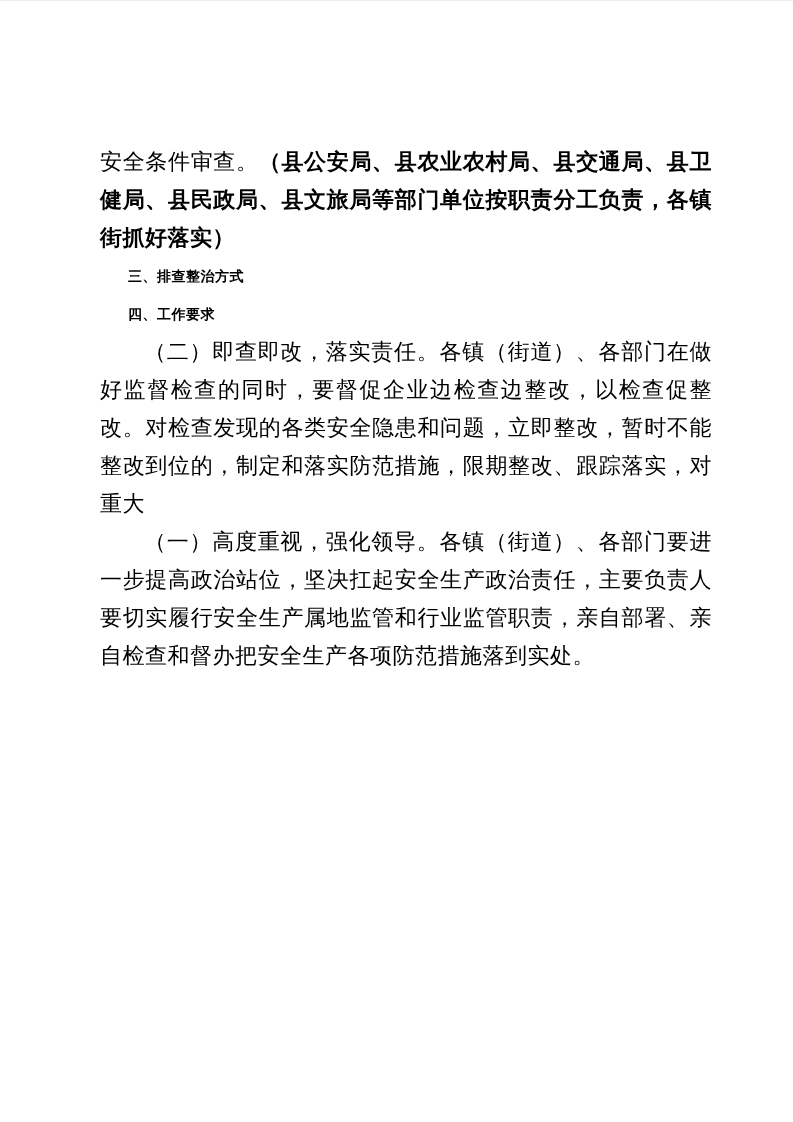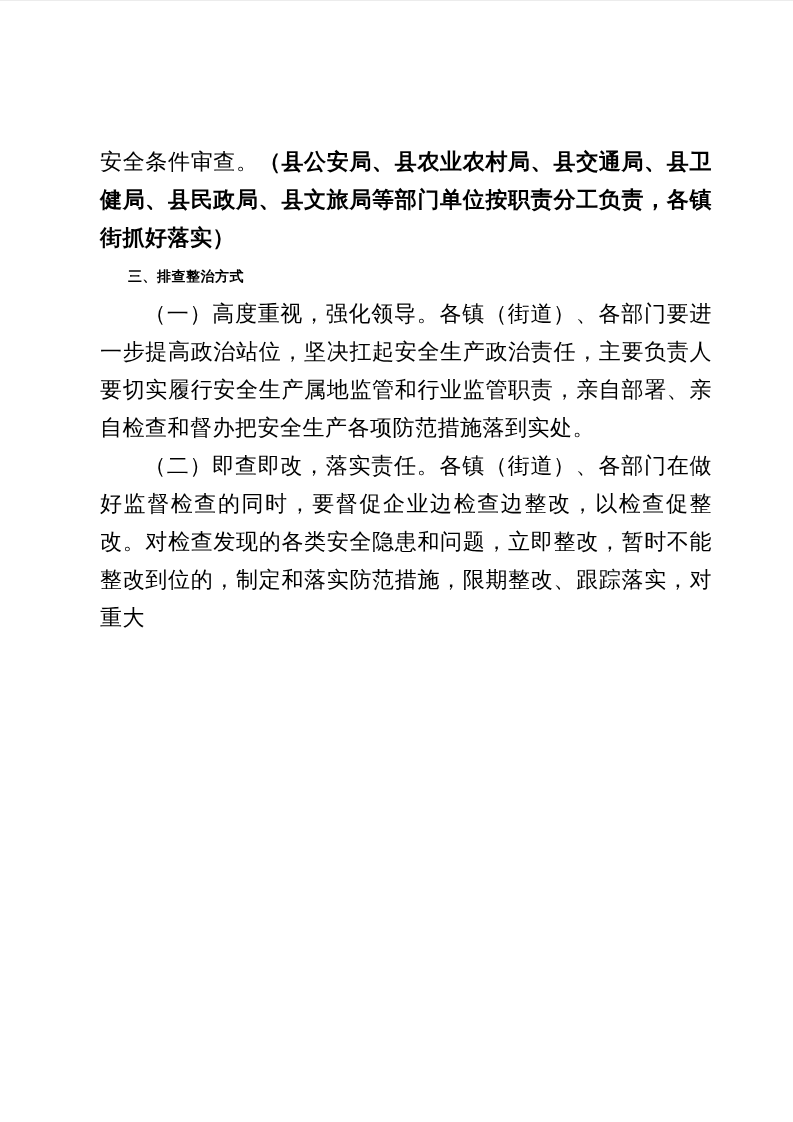"四、工作要求" h2.heading { html: none -> <h2><span>四、工作要求</span></h2> }
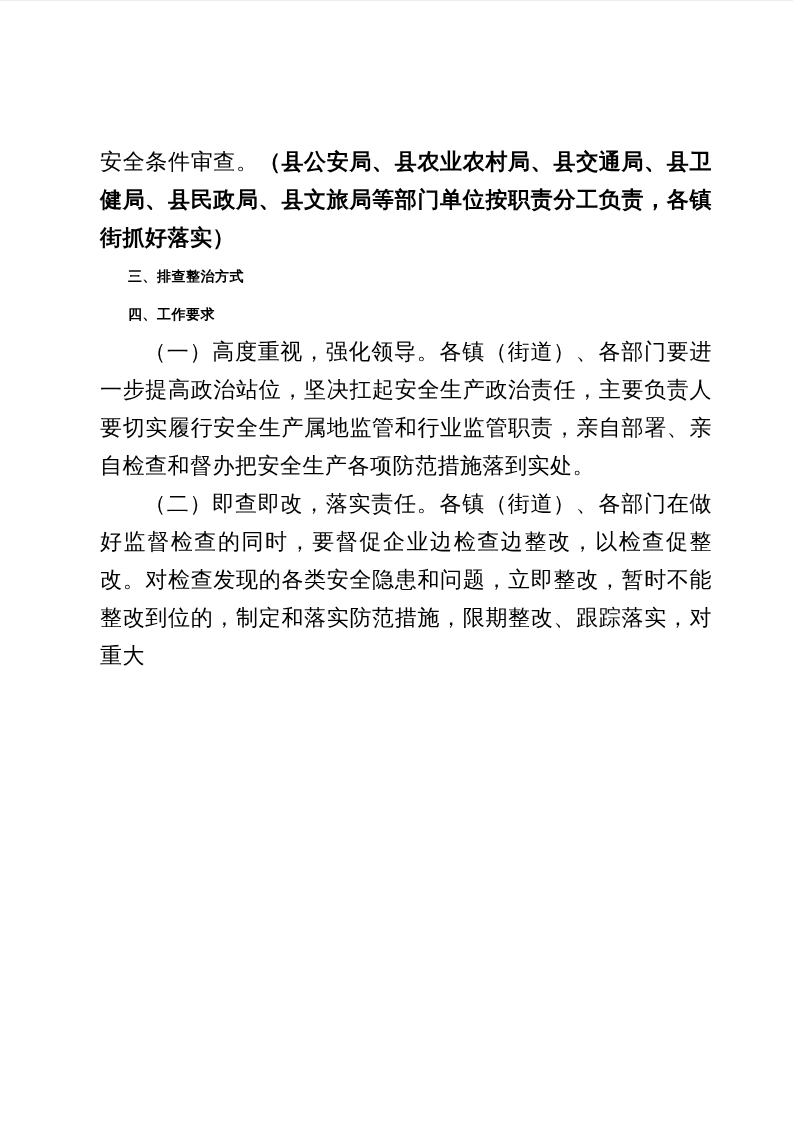"（一）高度重视，强化领导。各镇（街道）、各部门要进一步提高政治站位，坚决扛起安全" p.paragraph { order: before "（二）即查即改，落实责任。各镇（街道）、各部门在做好监督检查的同时，要督促企业边" -> after "（二）即查即改，落实责任。各镇（街道）、各部门在做好监督检查的同时，要督促企业边" }
